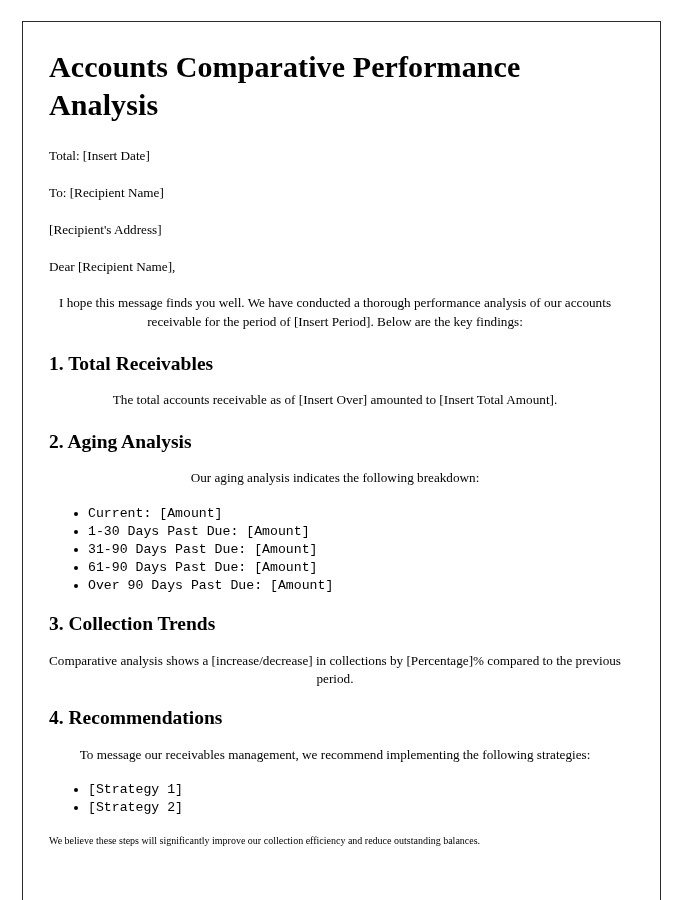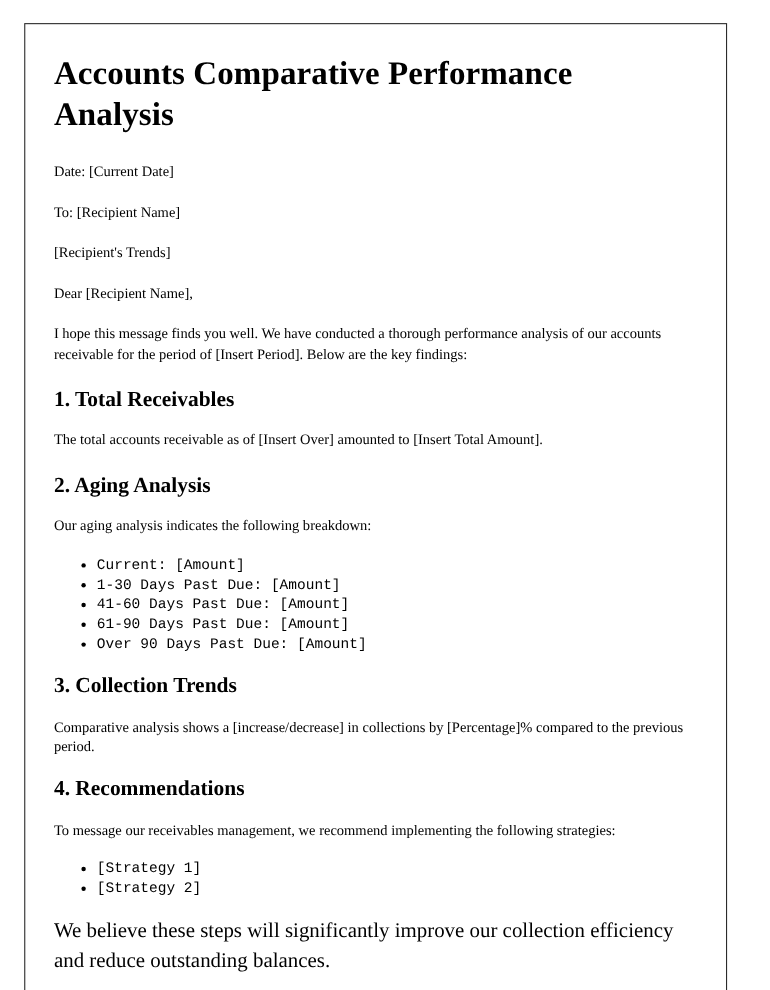"Date: [Current Date]" p.meta-line { text: Date: [Current -> Total: [Insert }
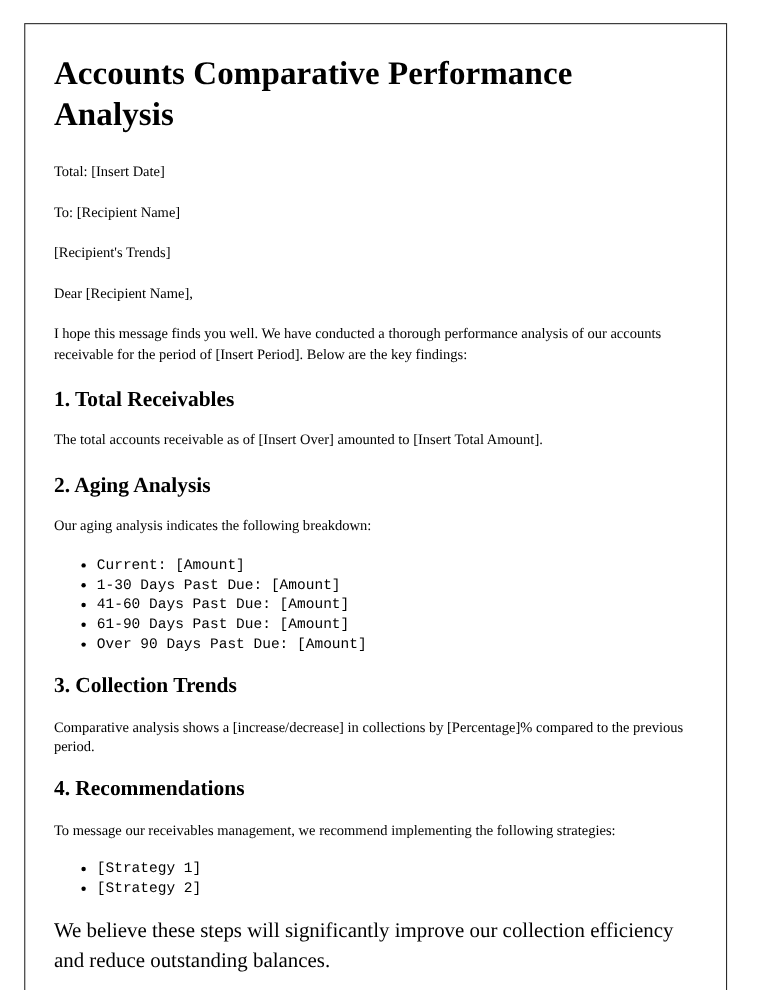"[Recipient's Trends]" p.meta-line { text: Trends -> Address }
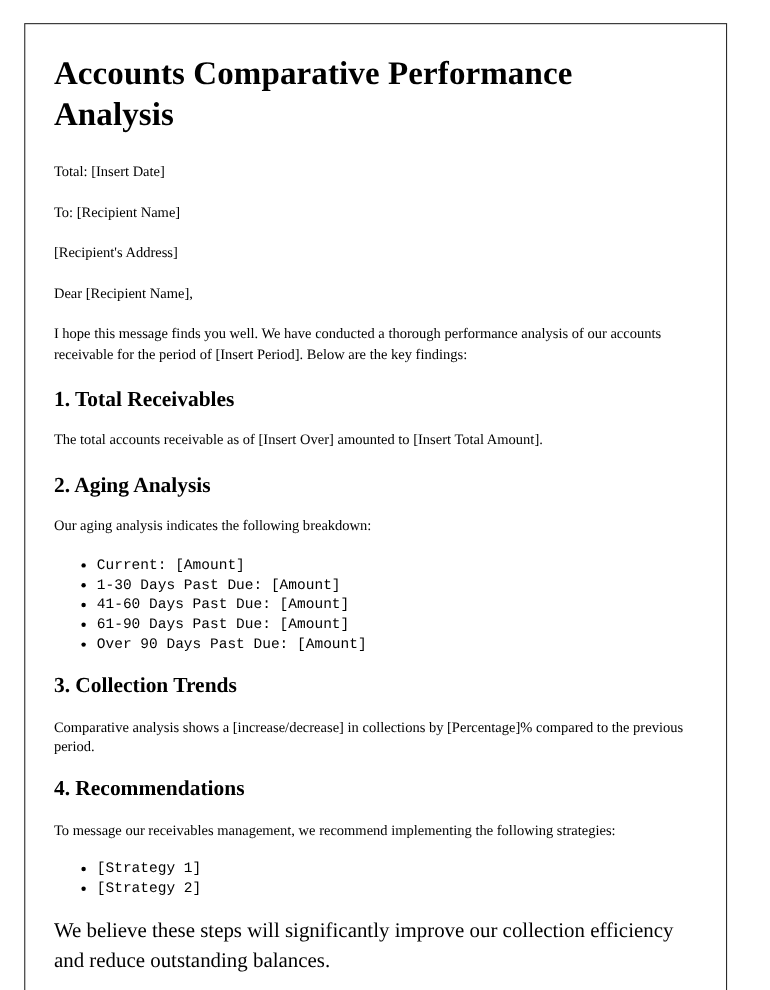"I hope this message finds" .body-para { text-align: left -> center }
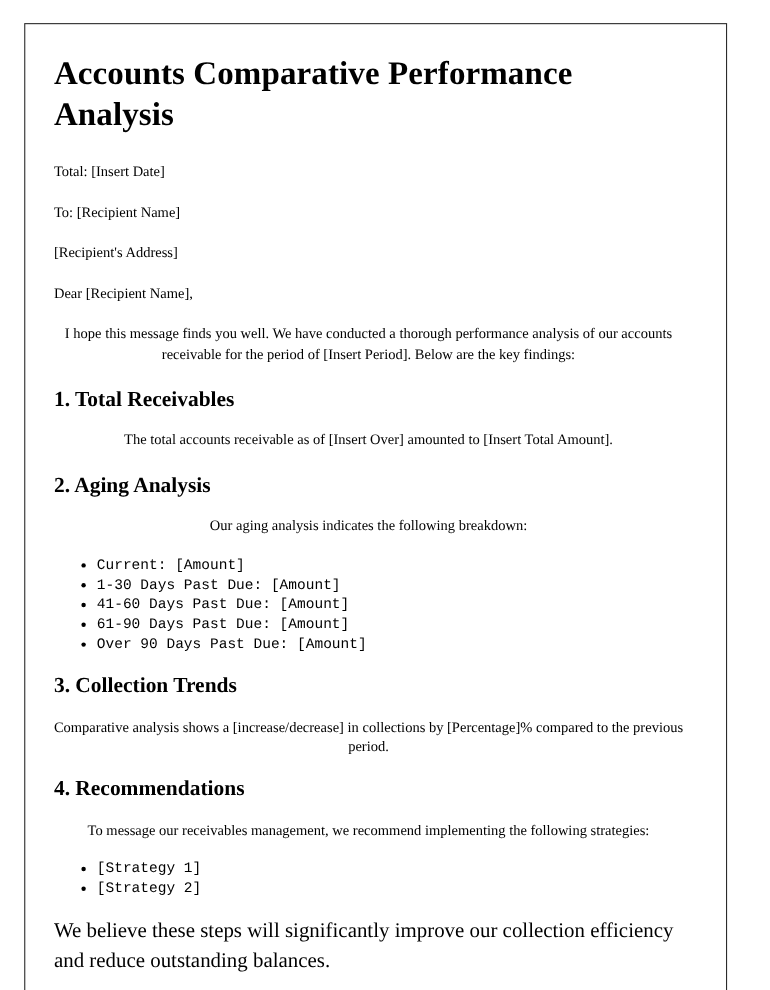"41-60 Days Past Due: [Amount]" li { text: 41-60 -> 31-90 }
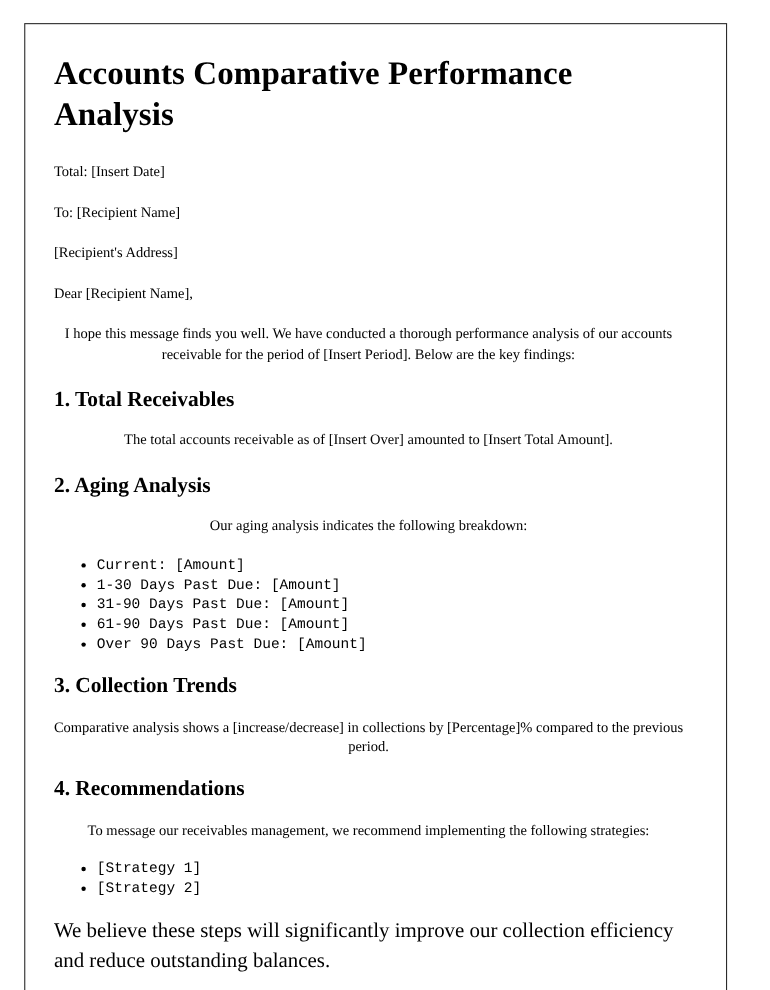"We believe these steps will" .closing-para { font-size: 19px -> 10px }
